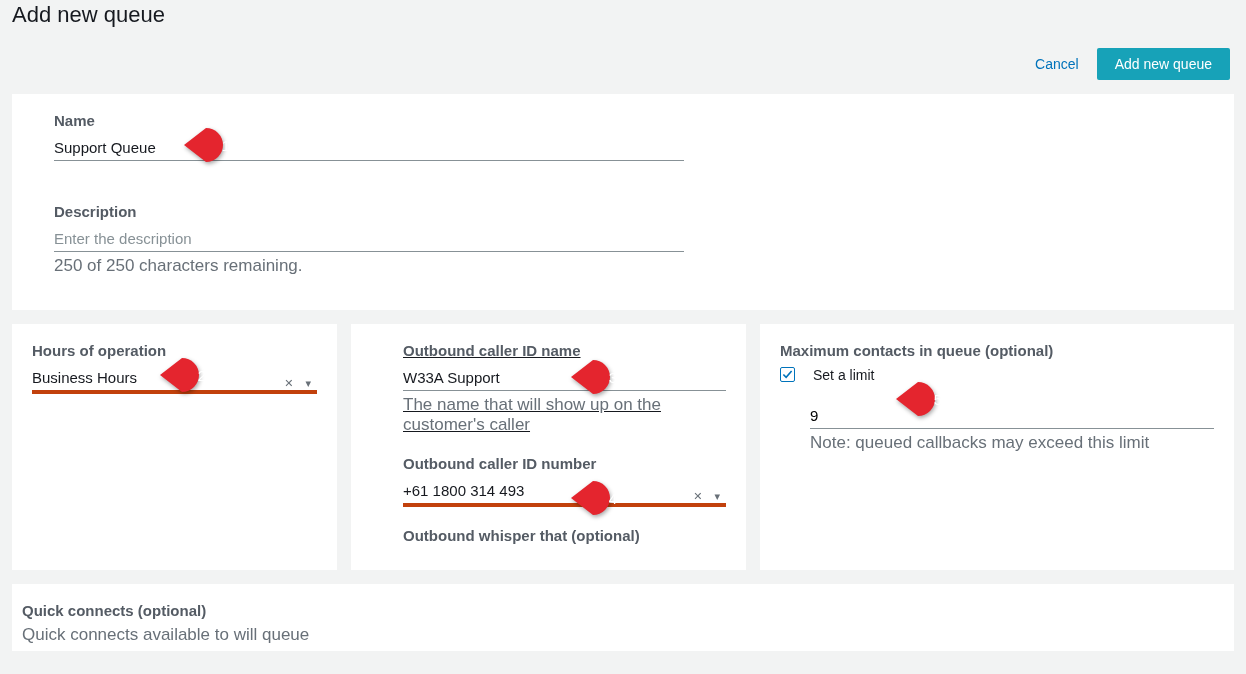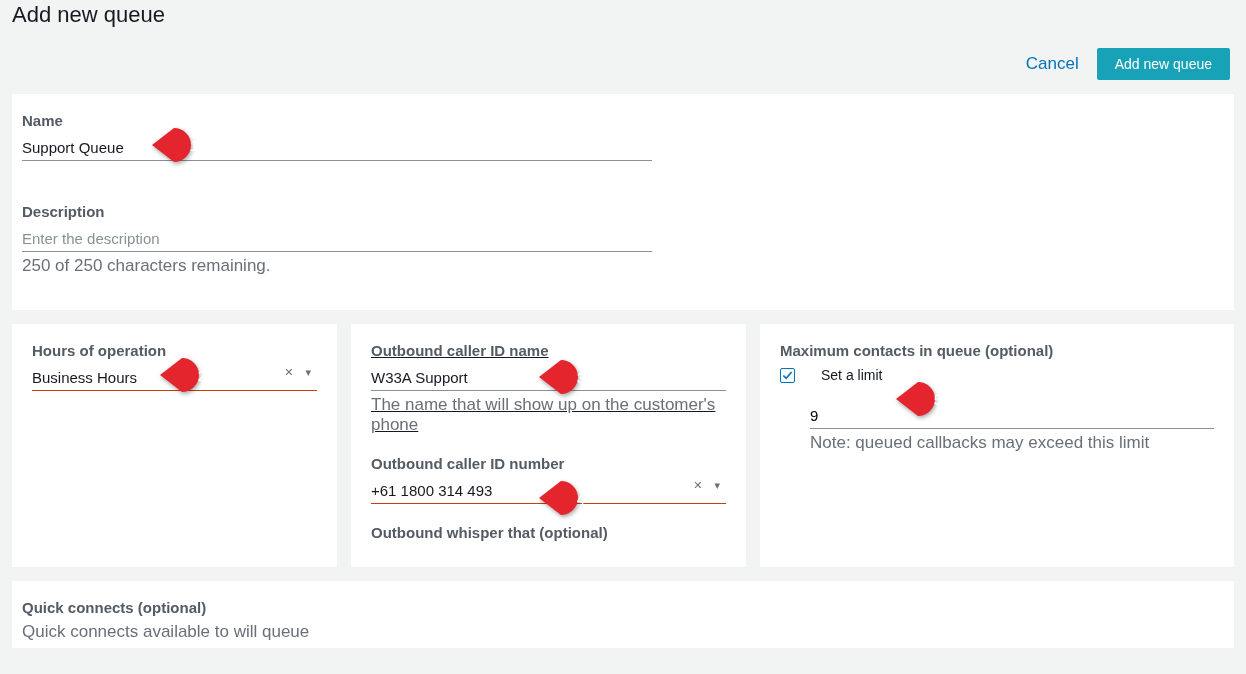"Cancel" .link-btn { font-size: 17px -> 14px }
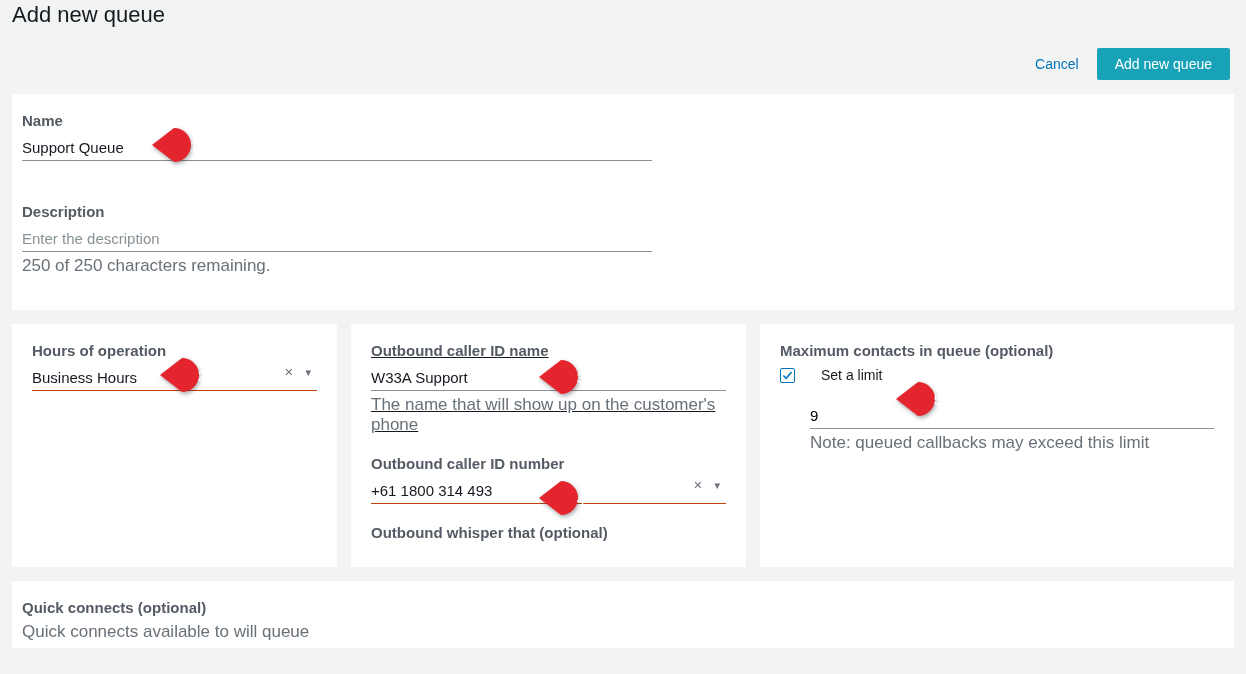"Name" .section-block { margin-left: none -> 32px }
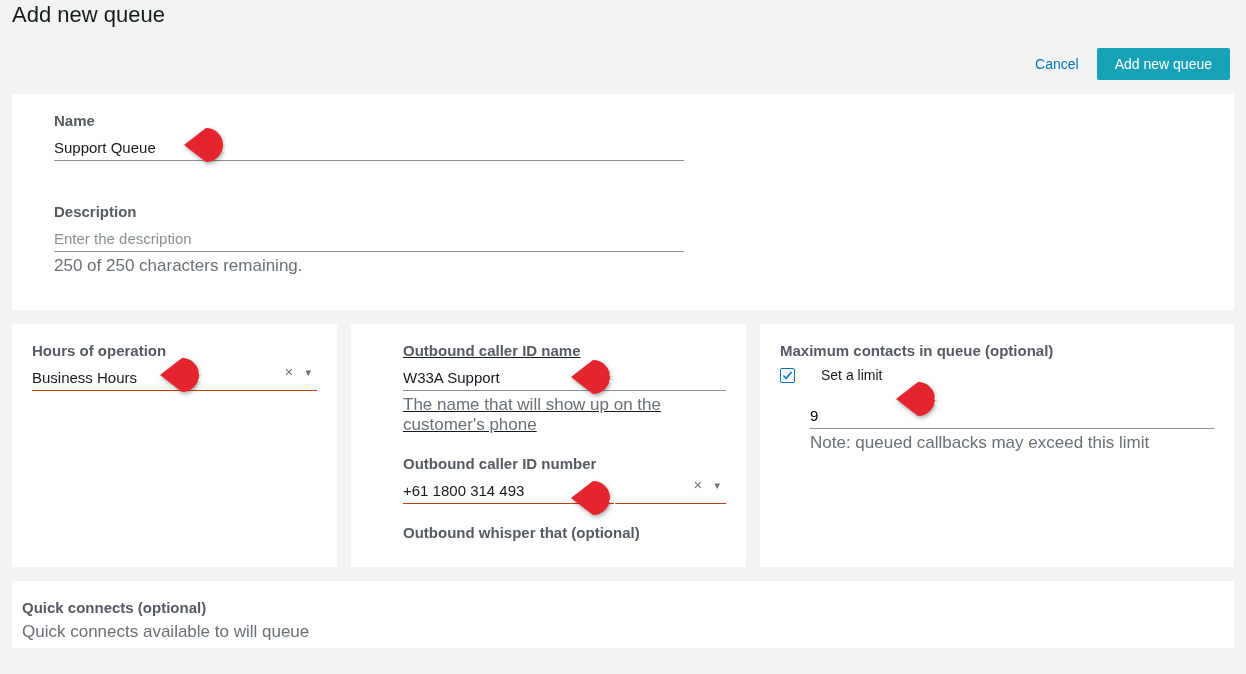"Business Hours" .combo { align-items: flex-start -> flex-end; border-bottom: 1px solid #c2410c -> 4px solid #c2410c }
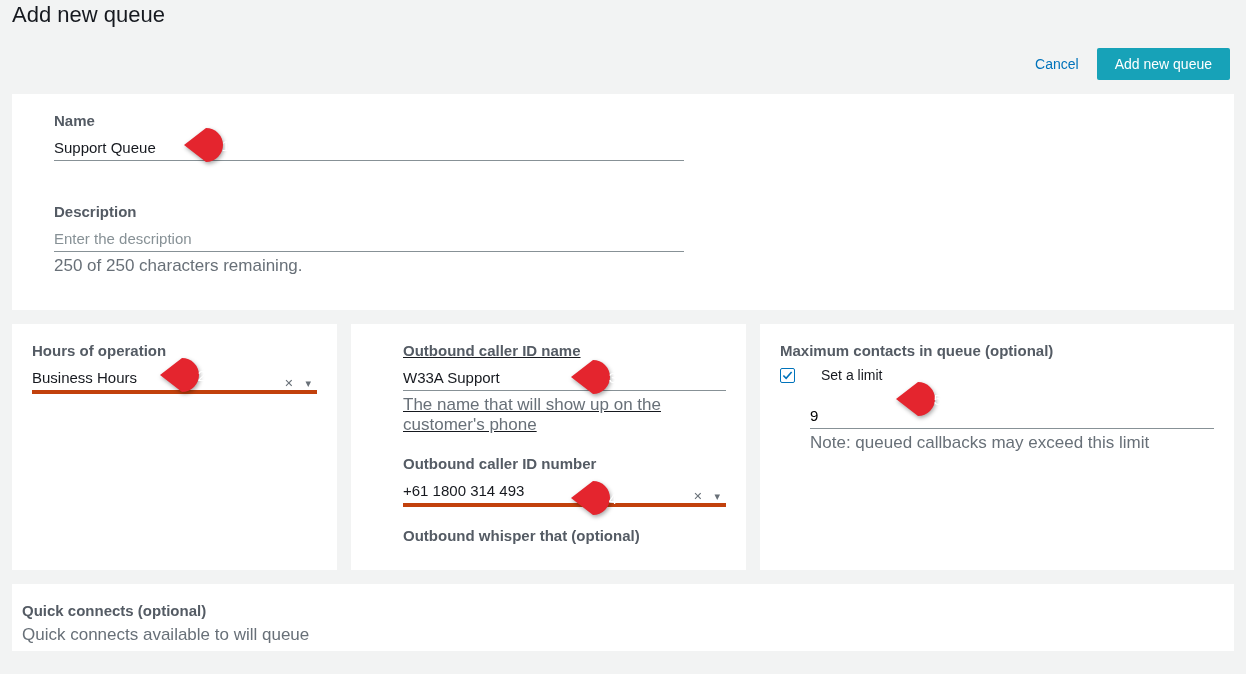"Set a limit" .chk-row { align-items: center -> flex-start; gap: 26px -> 18px }
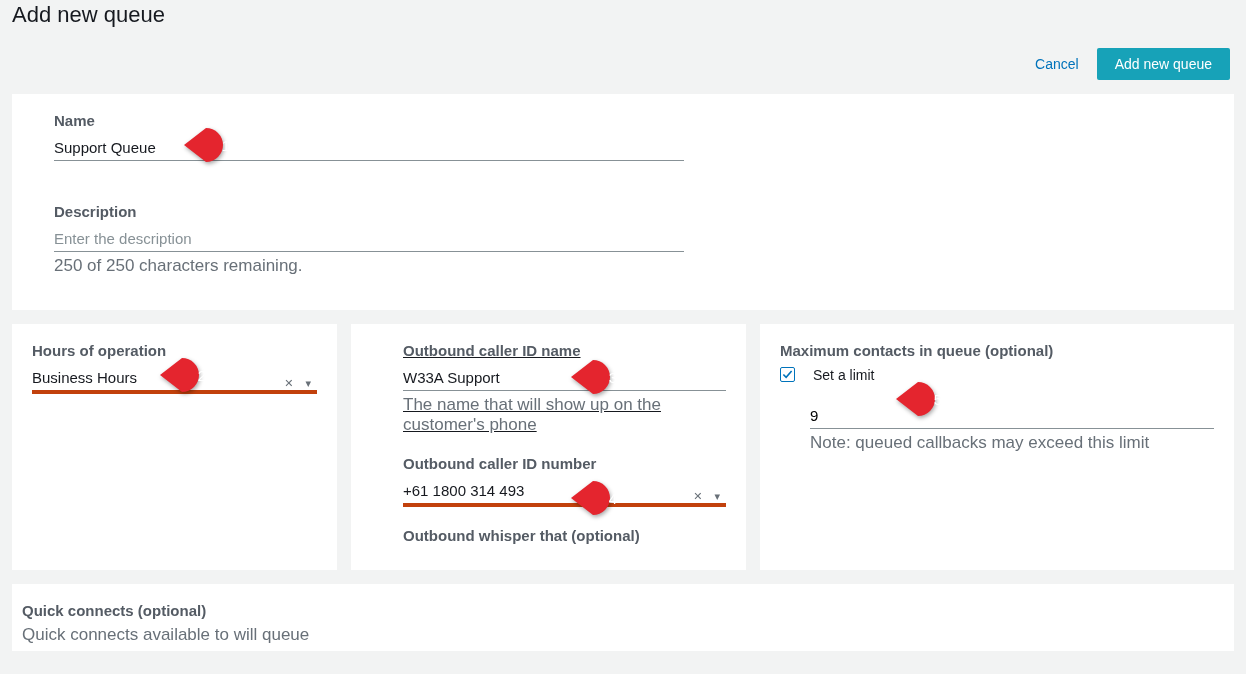"The name that will show" div.helper { text: phone -> caller }
